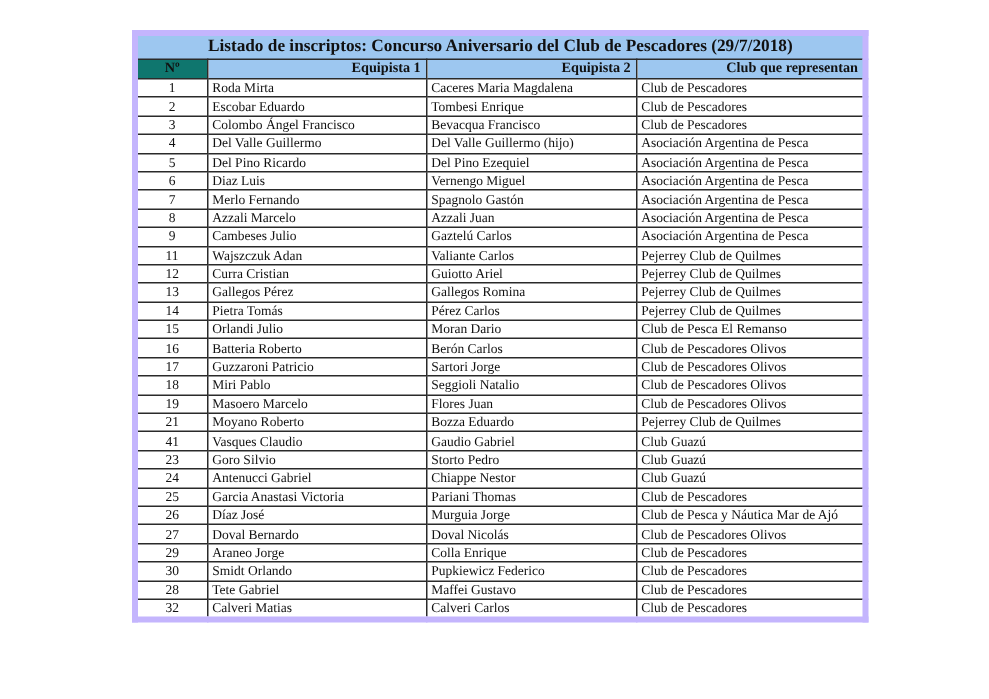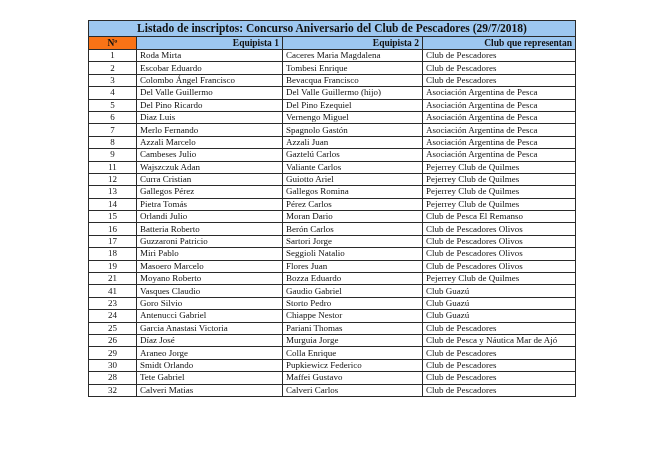"Listado de inscriptos: Concurso" table.roster { border: 1px solid #c4b5fd -> 4px solid #c4b5fd }
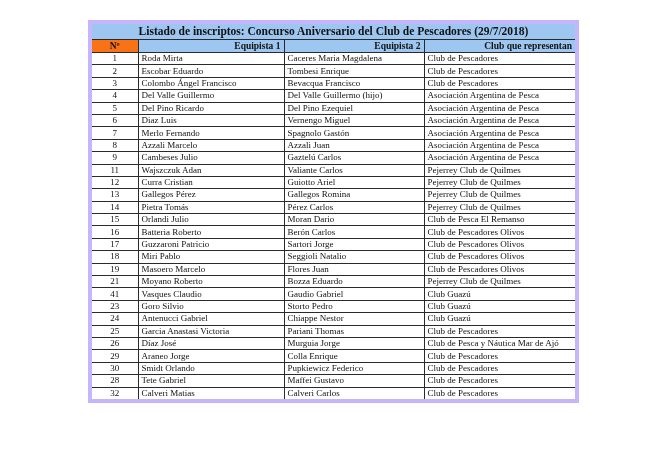"Nº" th.num-col { background: #f97316 -> #0f766e }
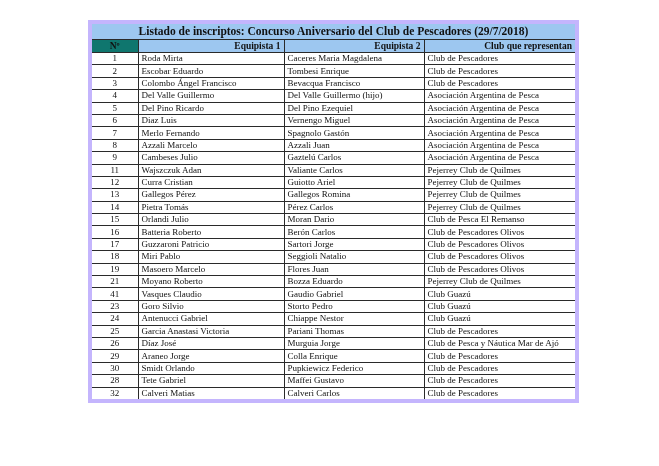"27" tr { html: none -> <tr> <td>27</td> <td>Doval Bernardo</td> <td>Doval Nicolás</td> <td>Club de Pescadores Olivos</td> </tr> }
